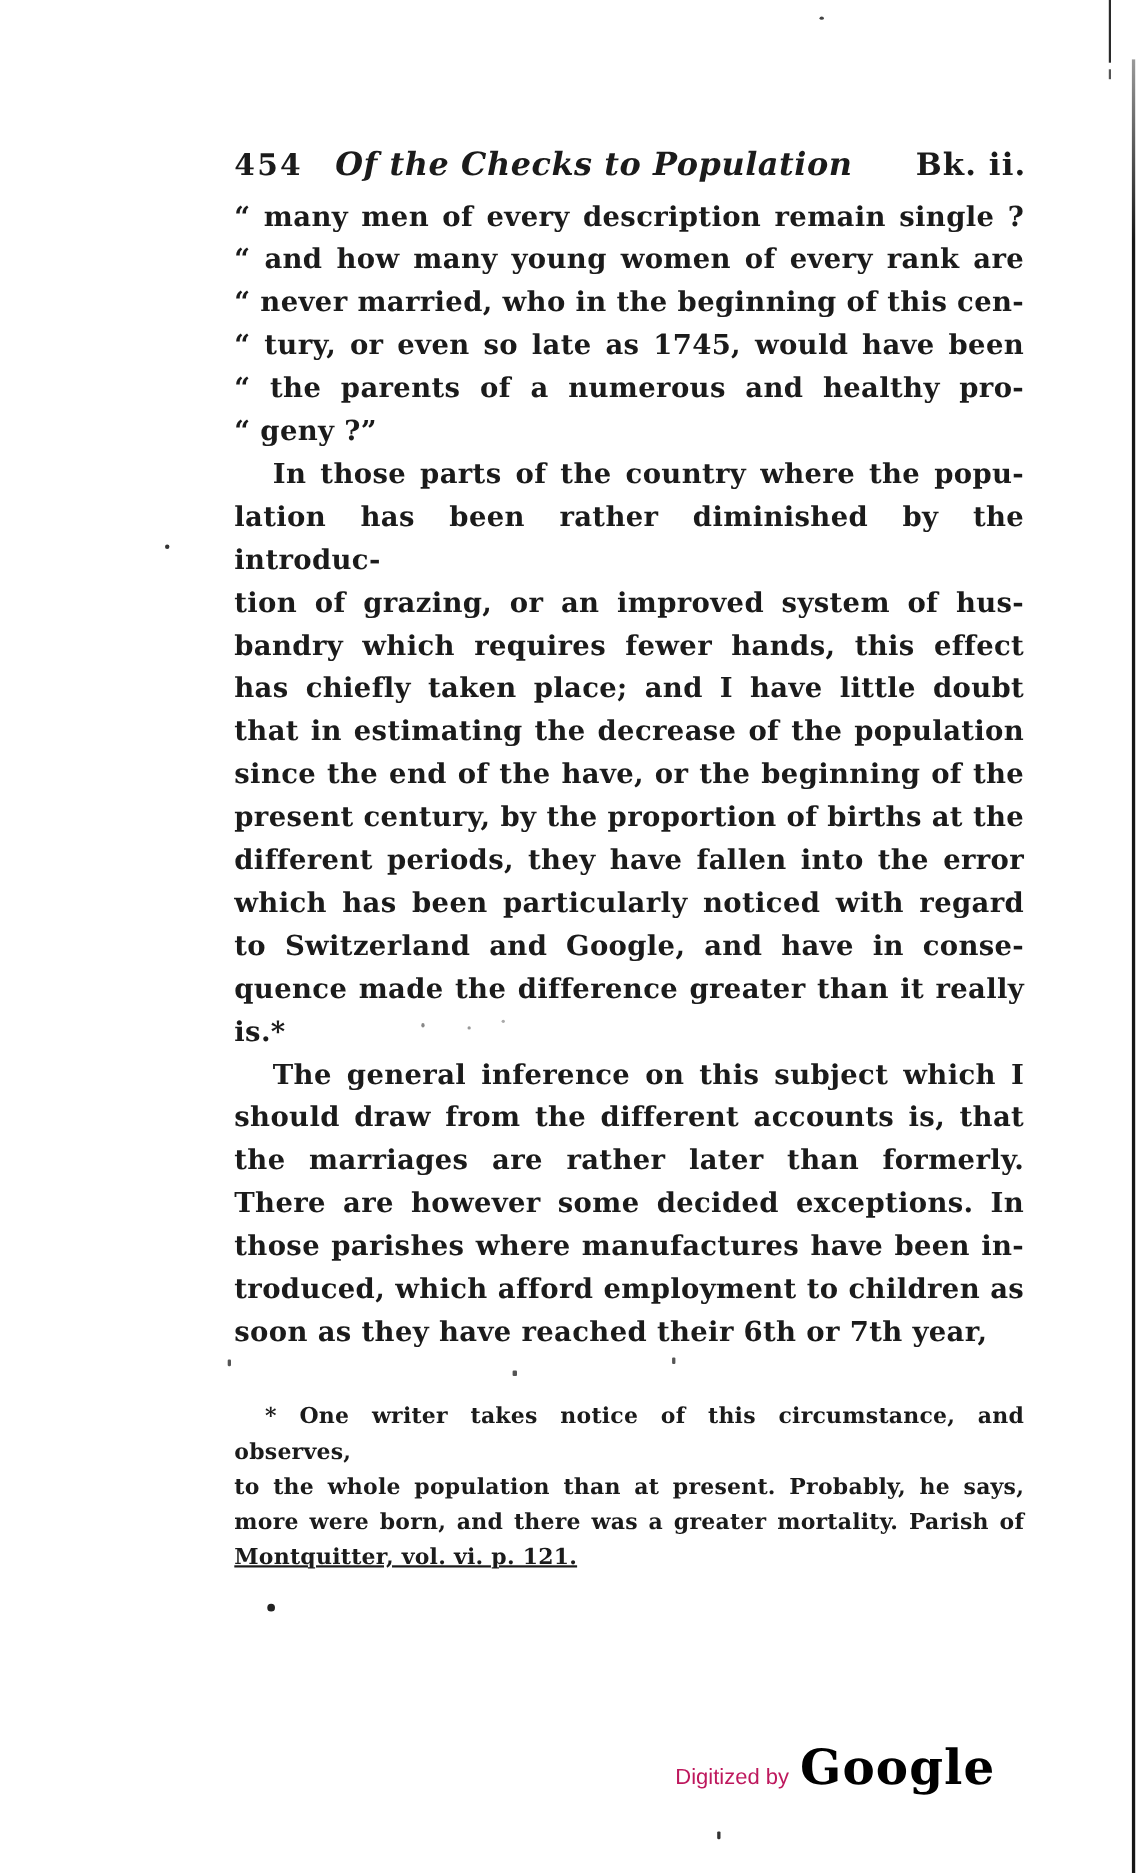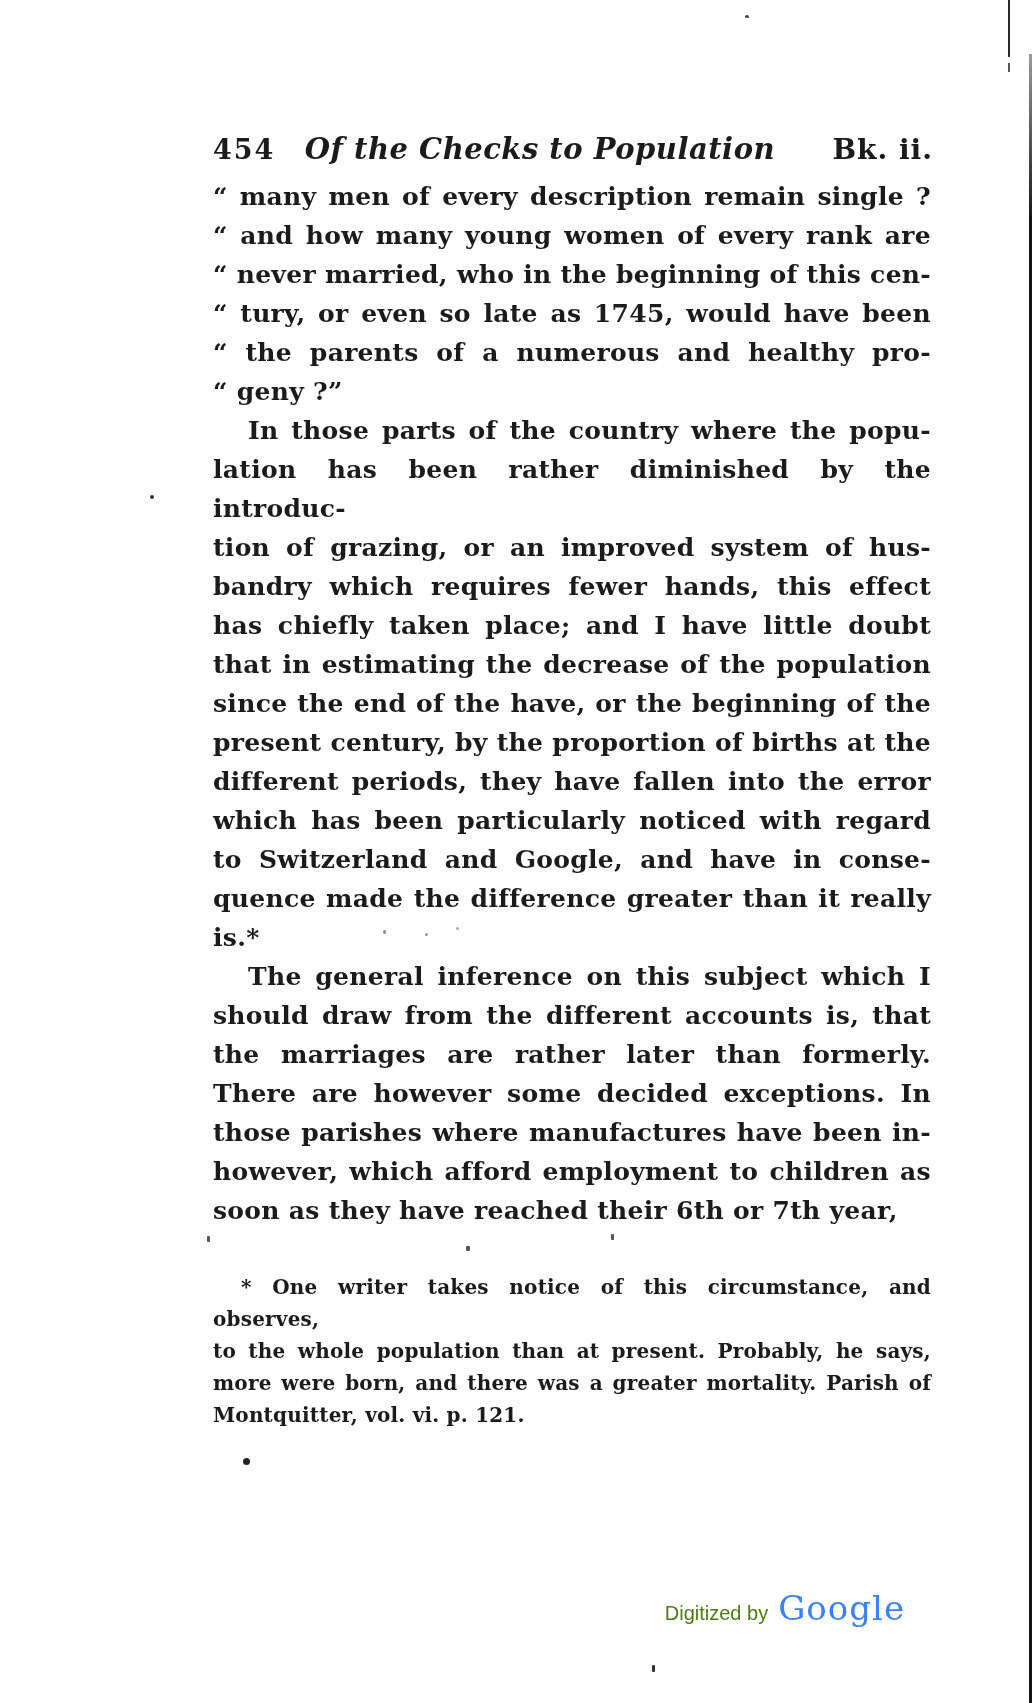"however, which afford employment to" div.line { text: however -> troduced }
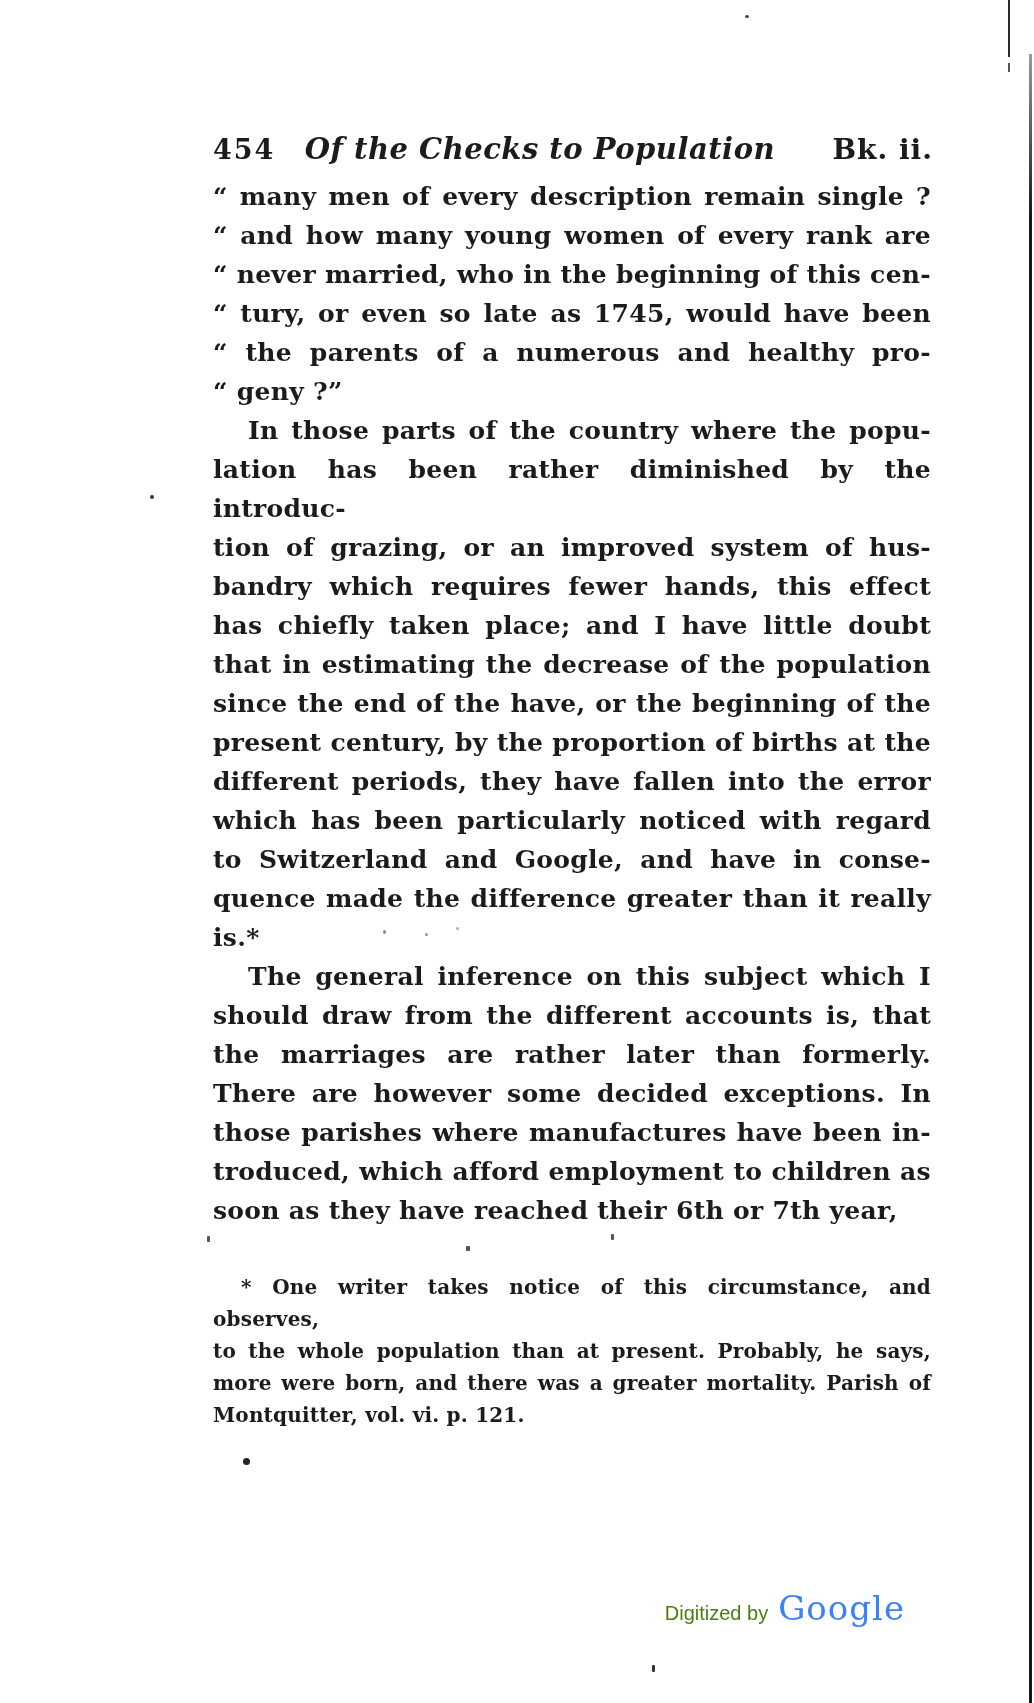"Montquitter, vol. vi. p. 121." .fn-line:last-child { text-decoration: none -> underline }
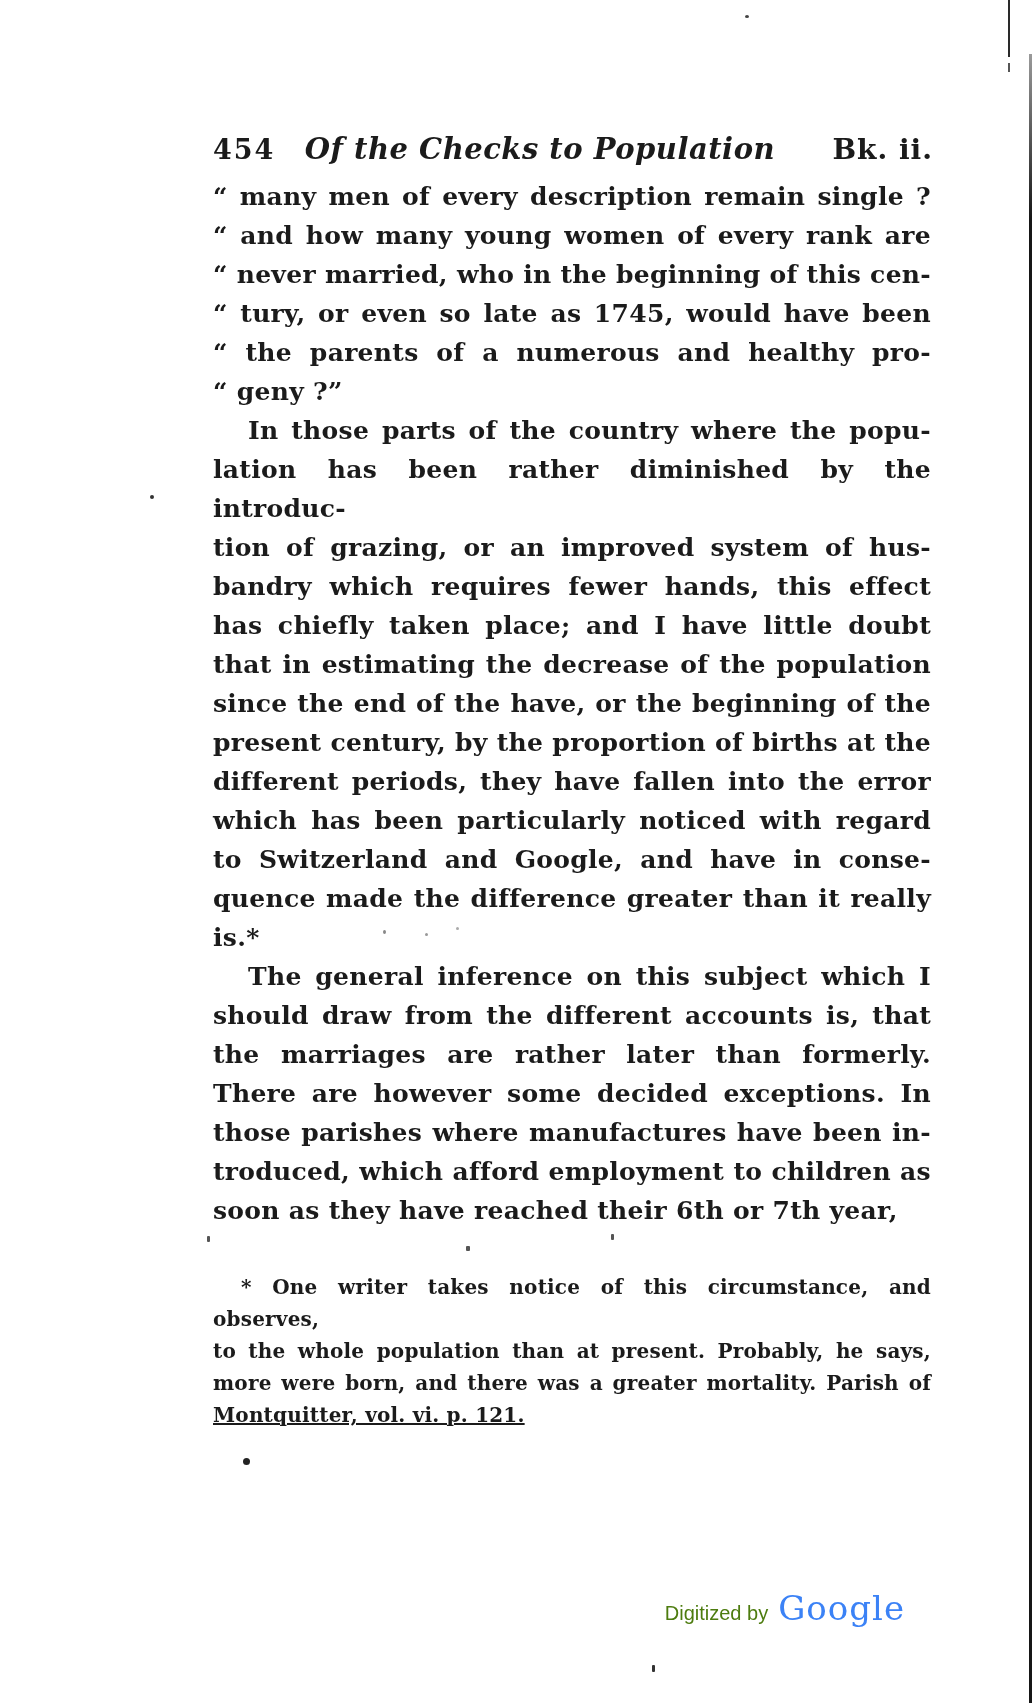"Digitized by" .watermark .digitized { color: #4d7c0f -> #be185d }
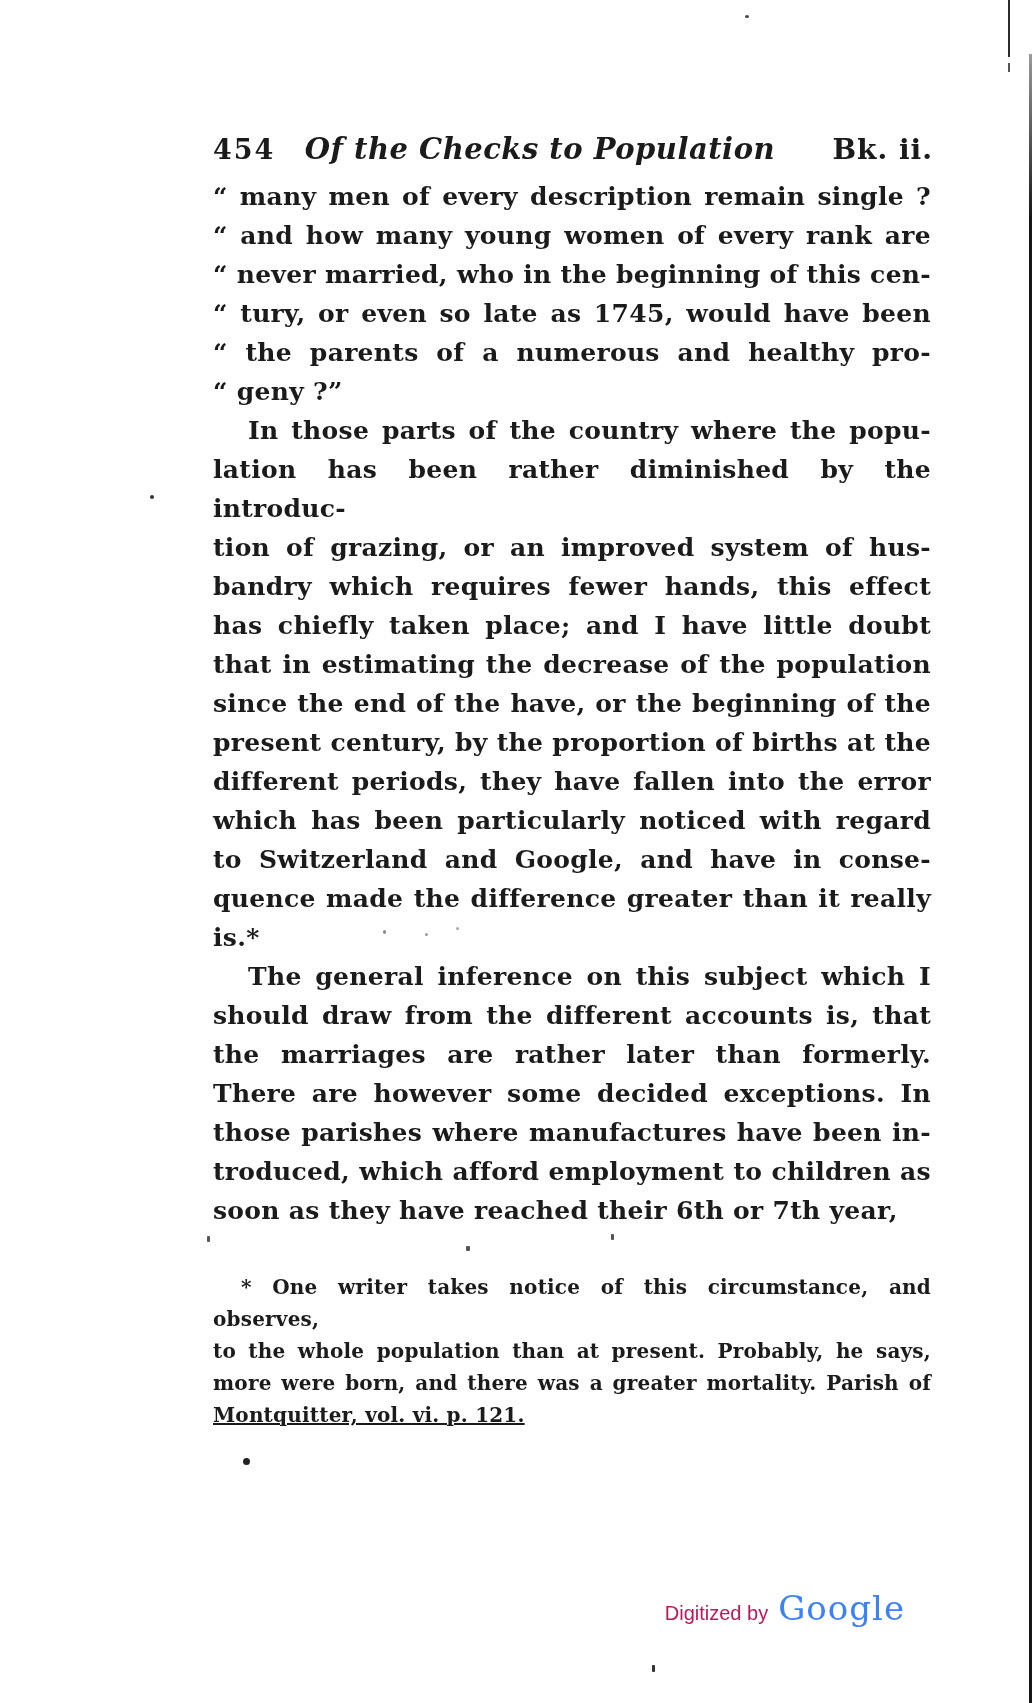"Google" .watermark .glogo { color: #3b82f6 -> #000000; font-size: 34px -> 44px; font-weight: none -> bold }
